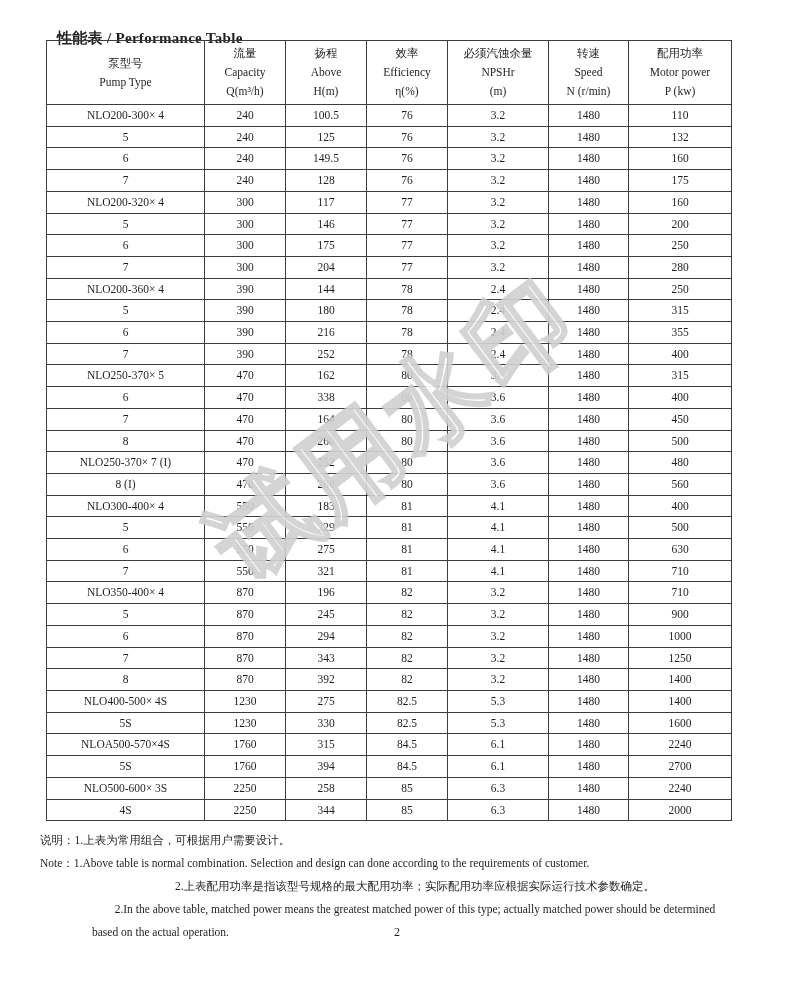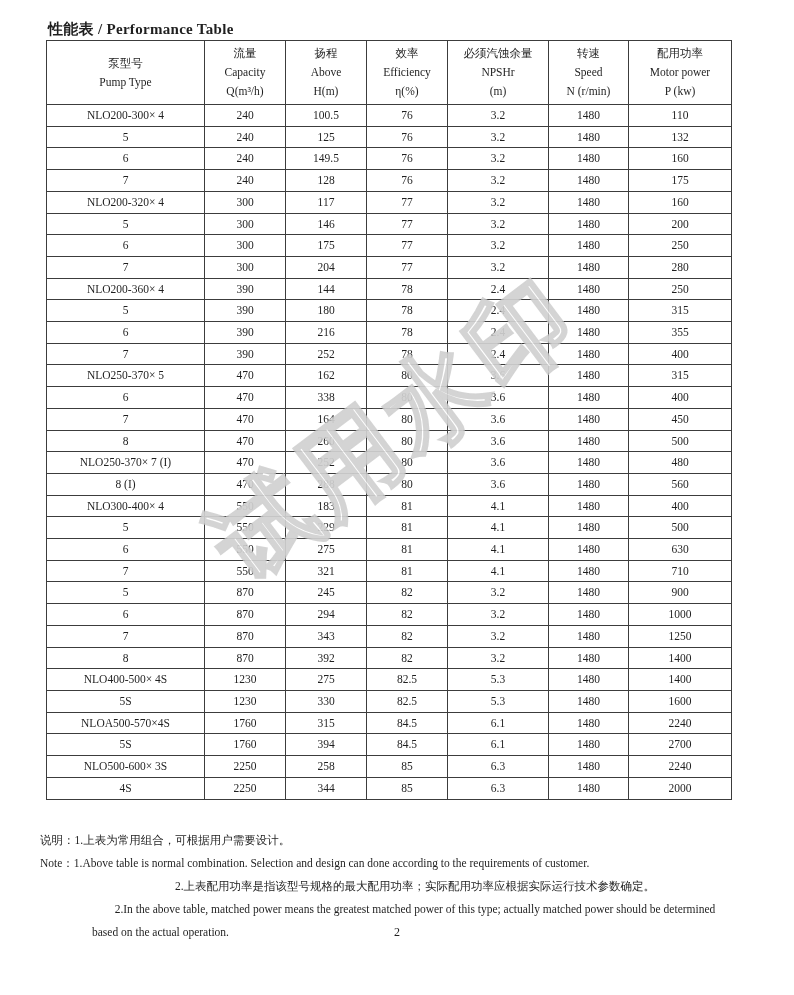"性能表 / Performance Table" .title { margin: 8px -> 17px }
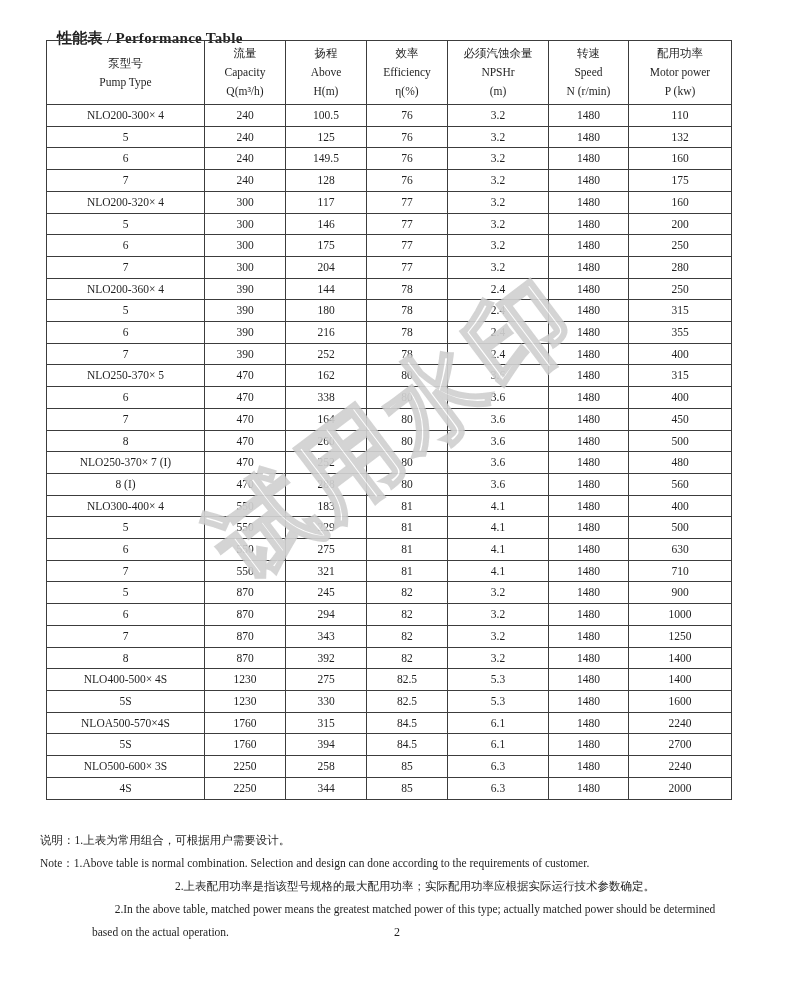"NLO350-400× 4" tr { html: none -> <tr> <td>NLO350-400× 4</td> <td>870</td> <td>196</td> <td>82</td> <td>3.2</td> <td>1480</td> <td>710</td> </tr> }
